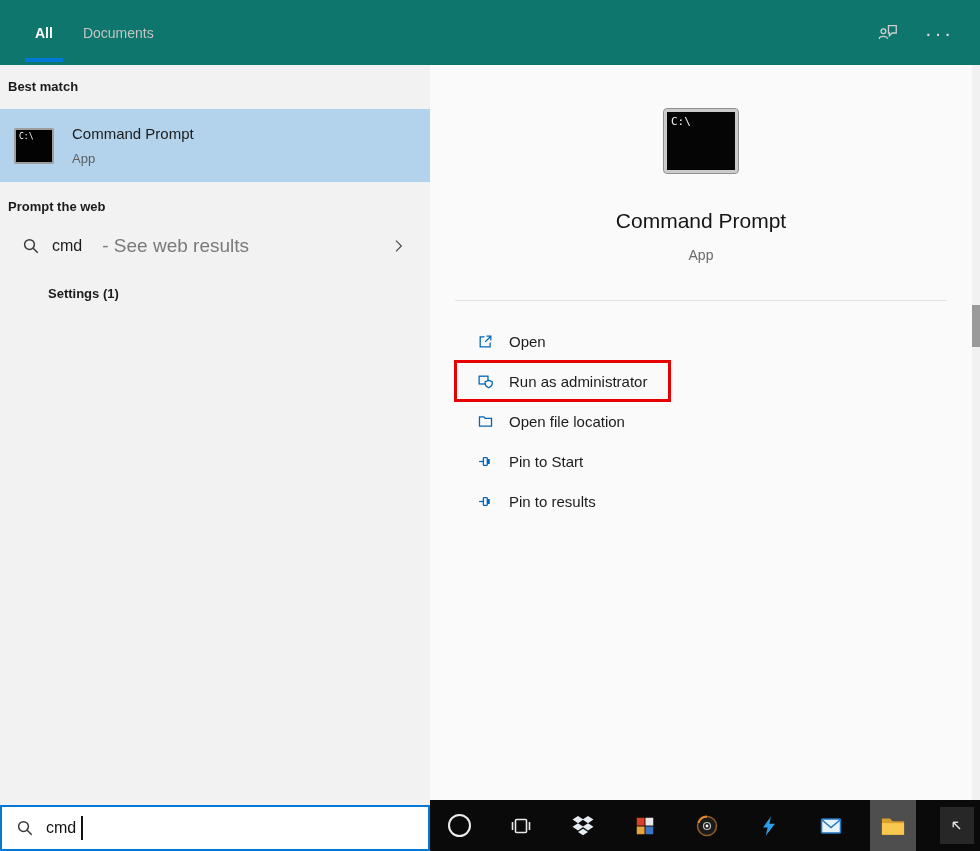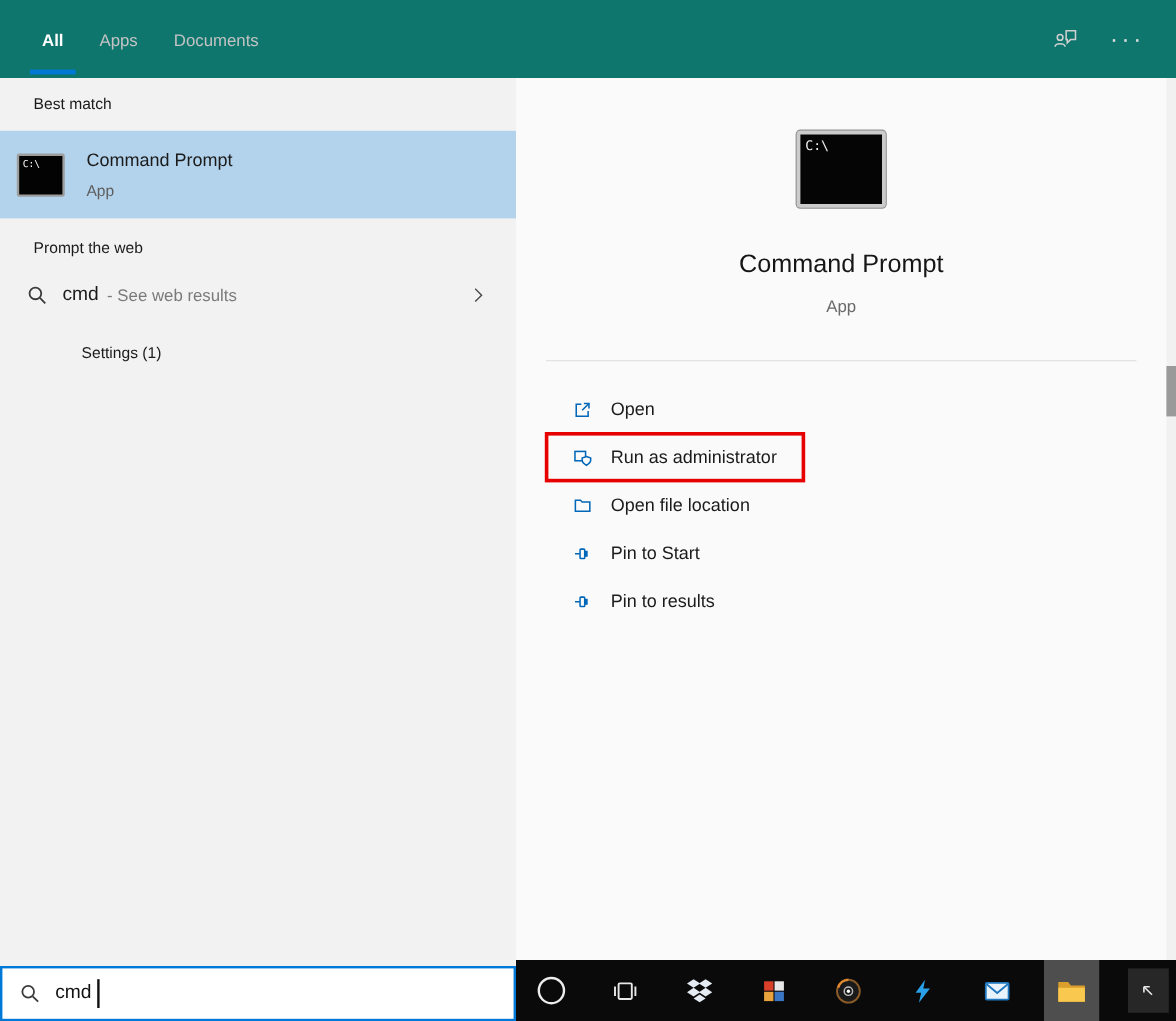"Apps" div.tab { html: <div> <span>Apps</span> </div> -> none }
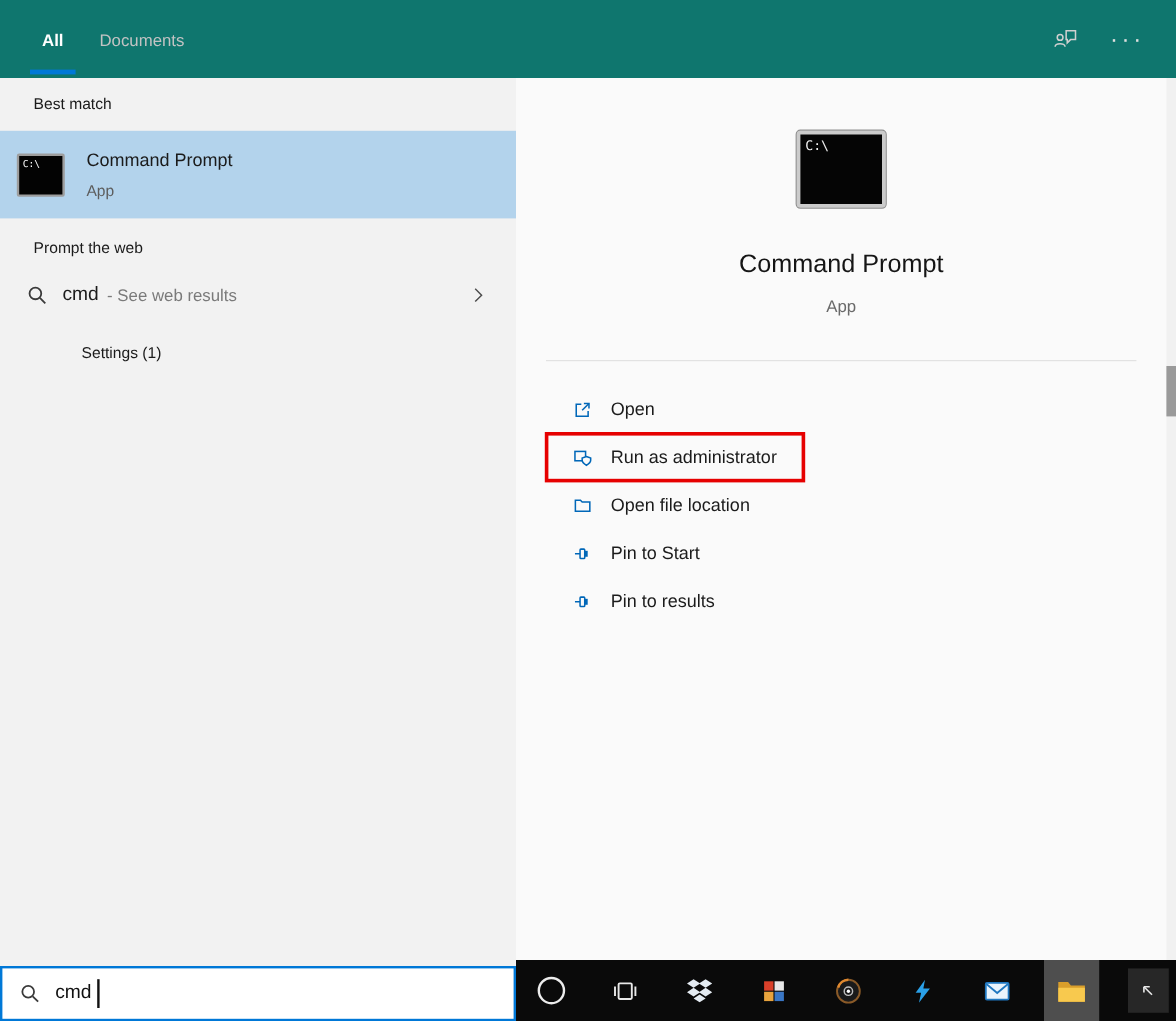"Best match" .section-header { font-weight: normal -> bold; left: 28px -> 8px }
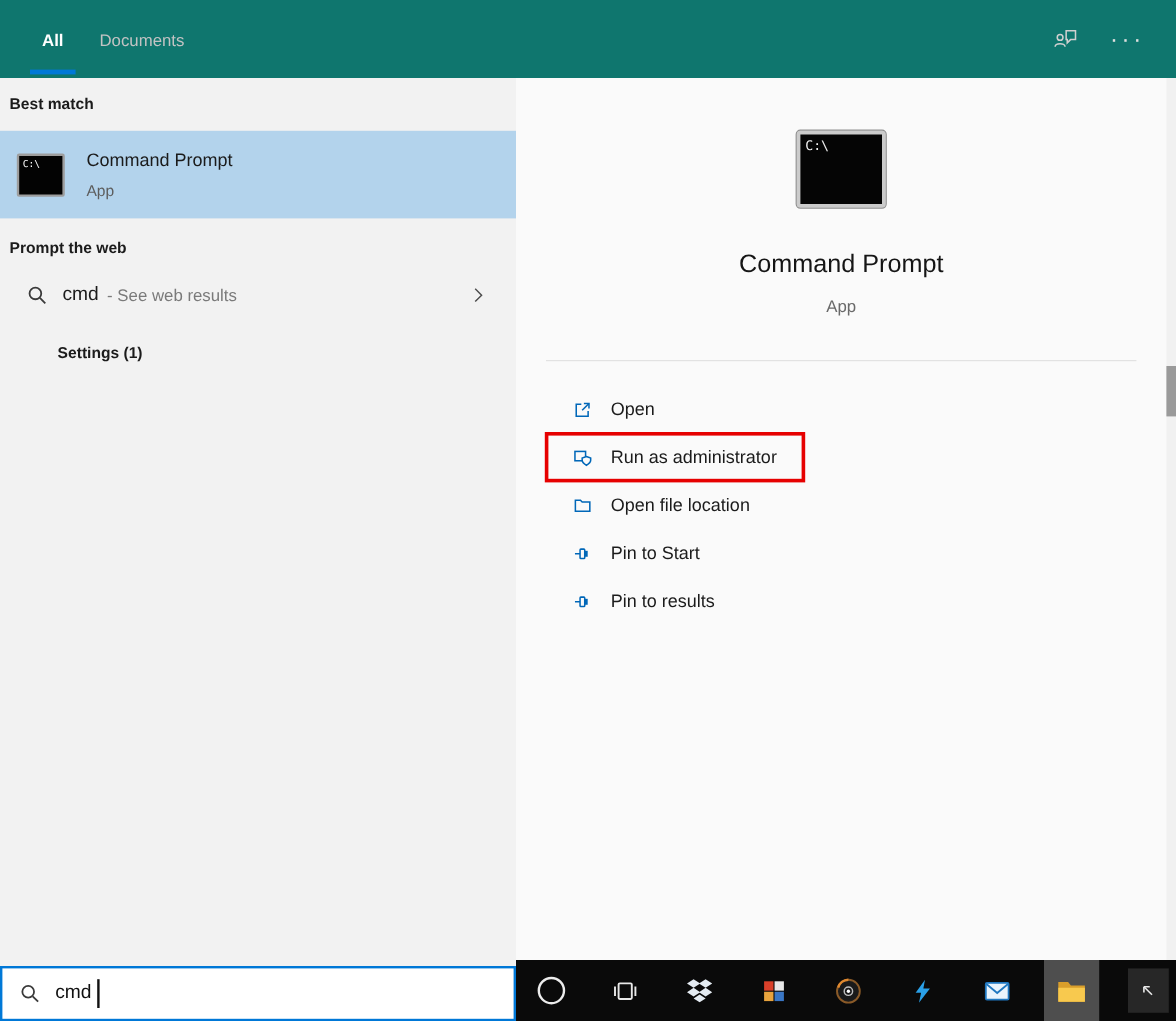"- See web results" .web-suffix { font-size: 14px -> 19px; margin-left: 7px -> 20px }
